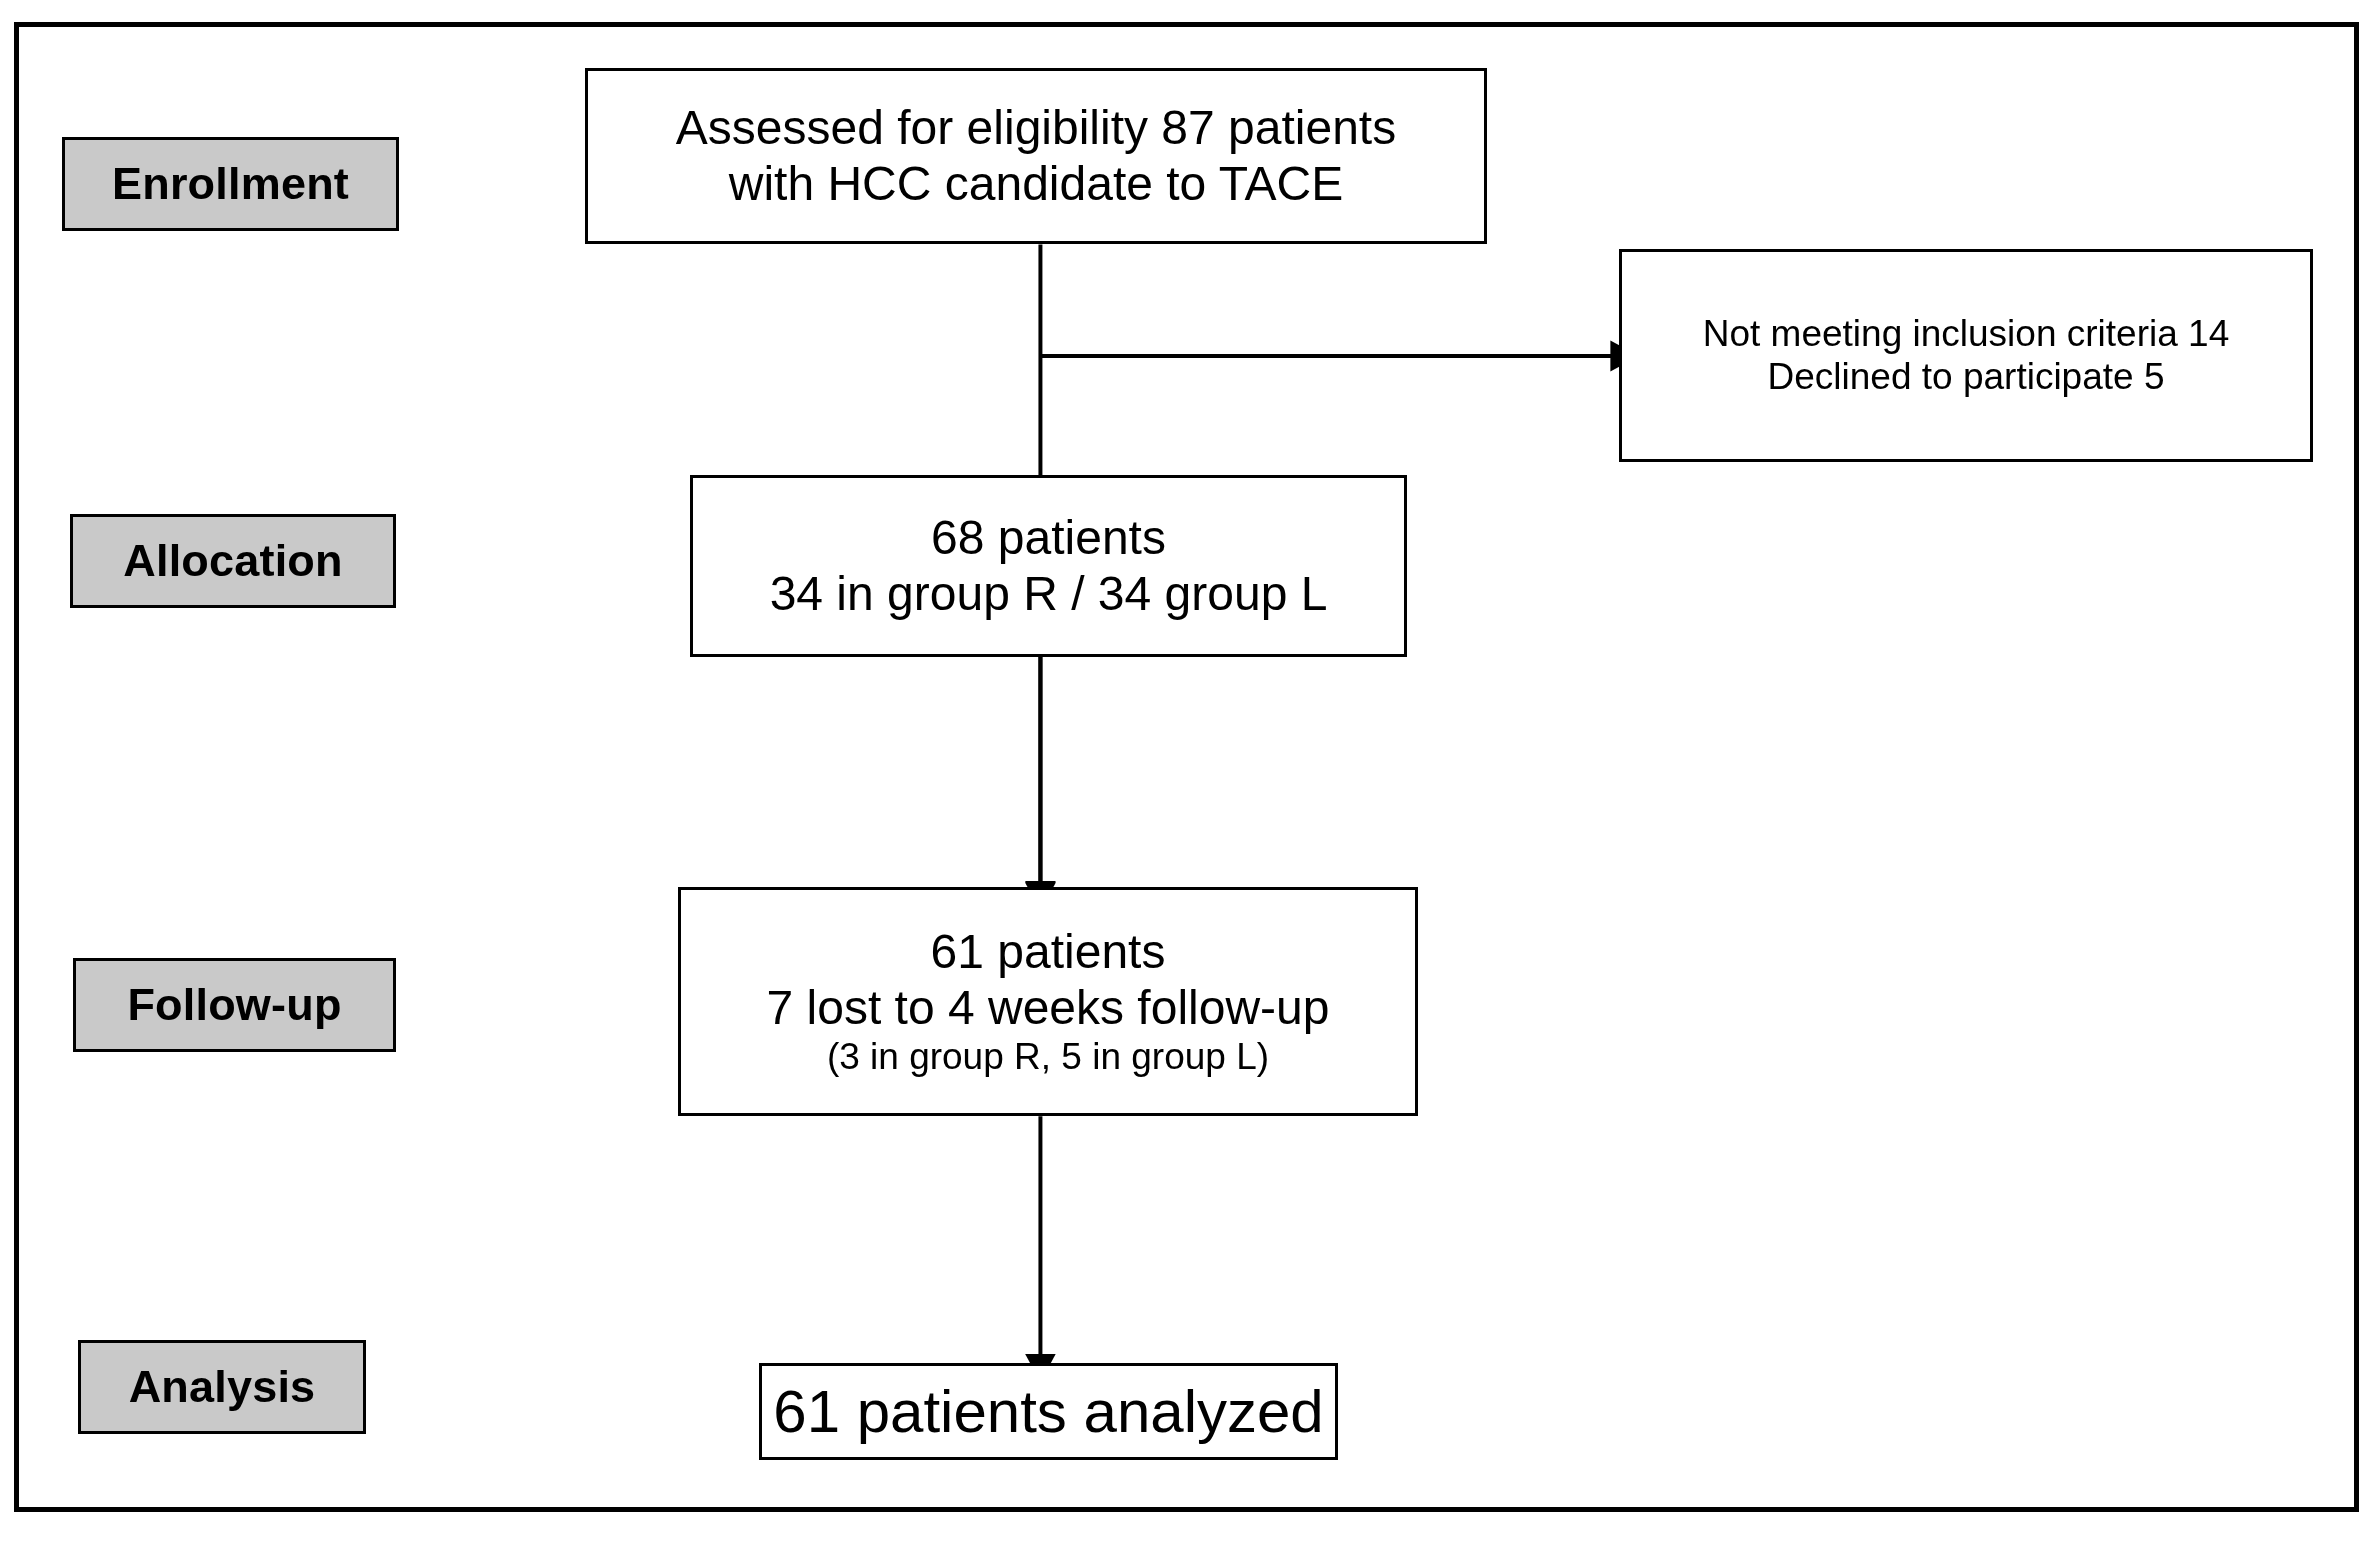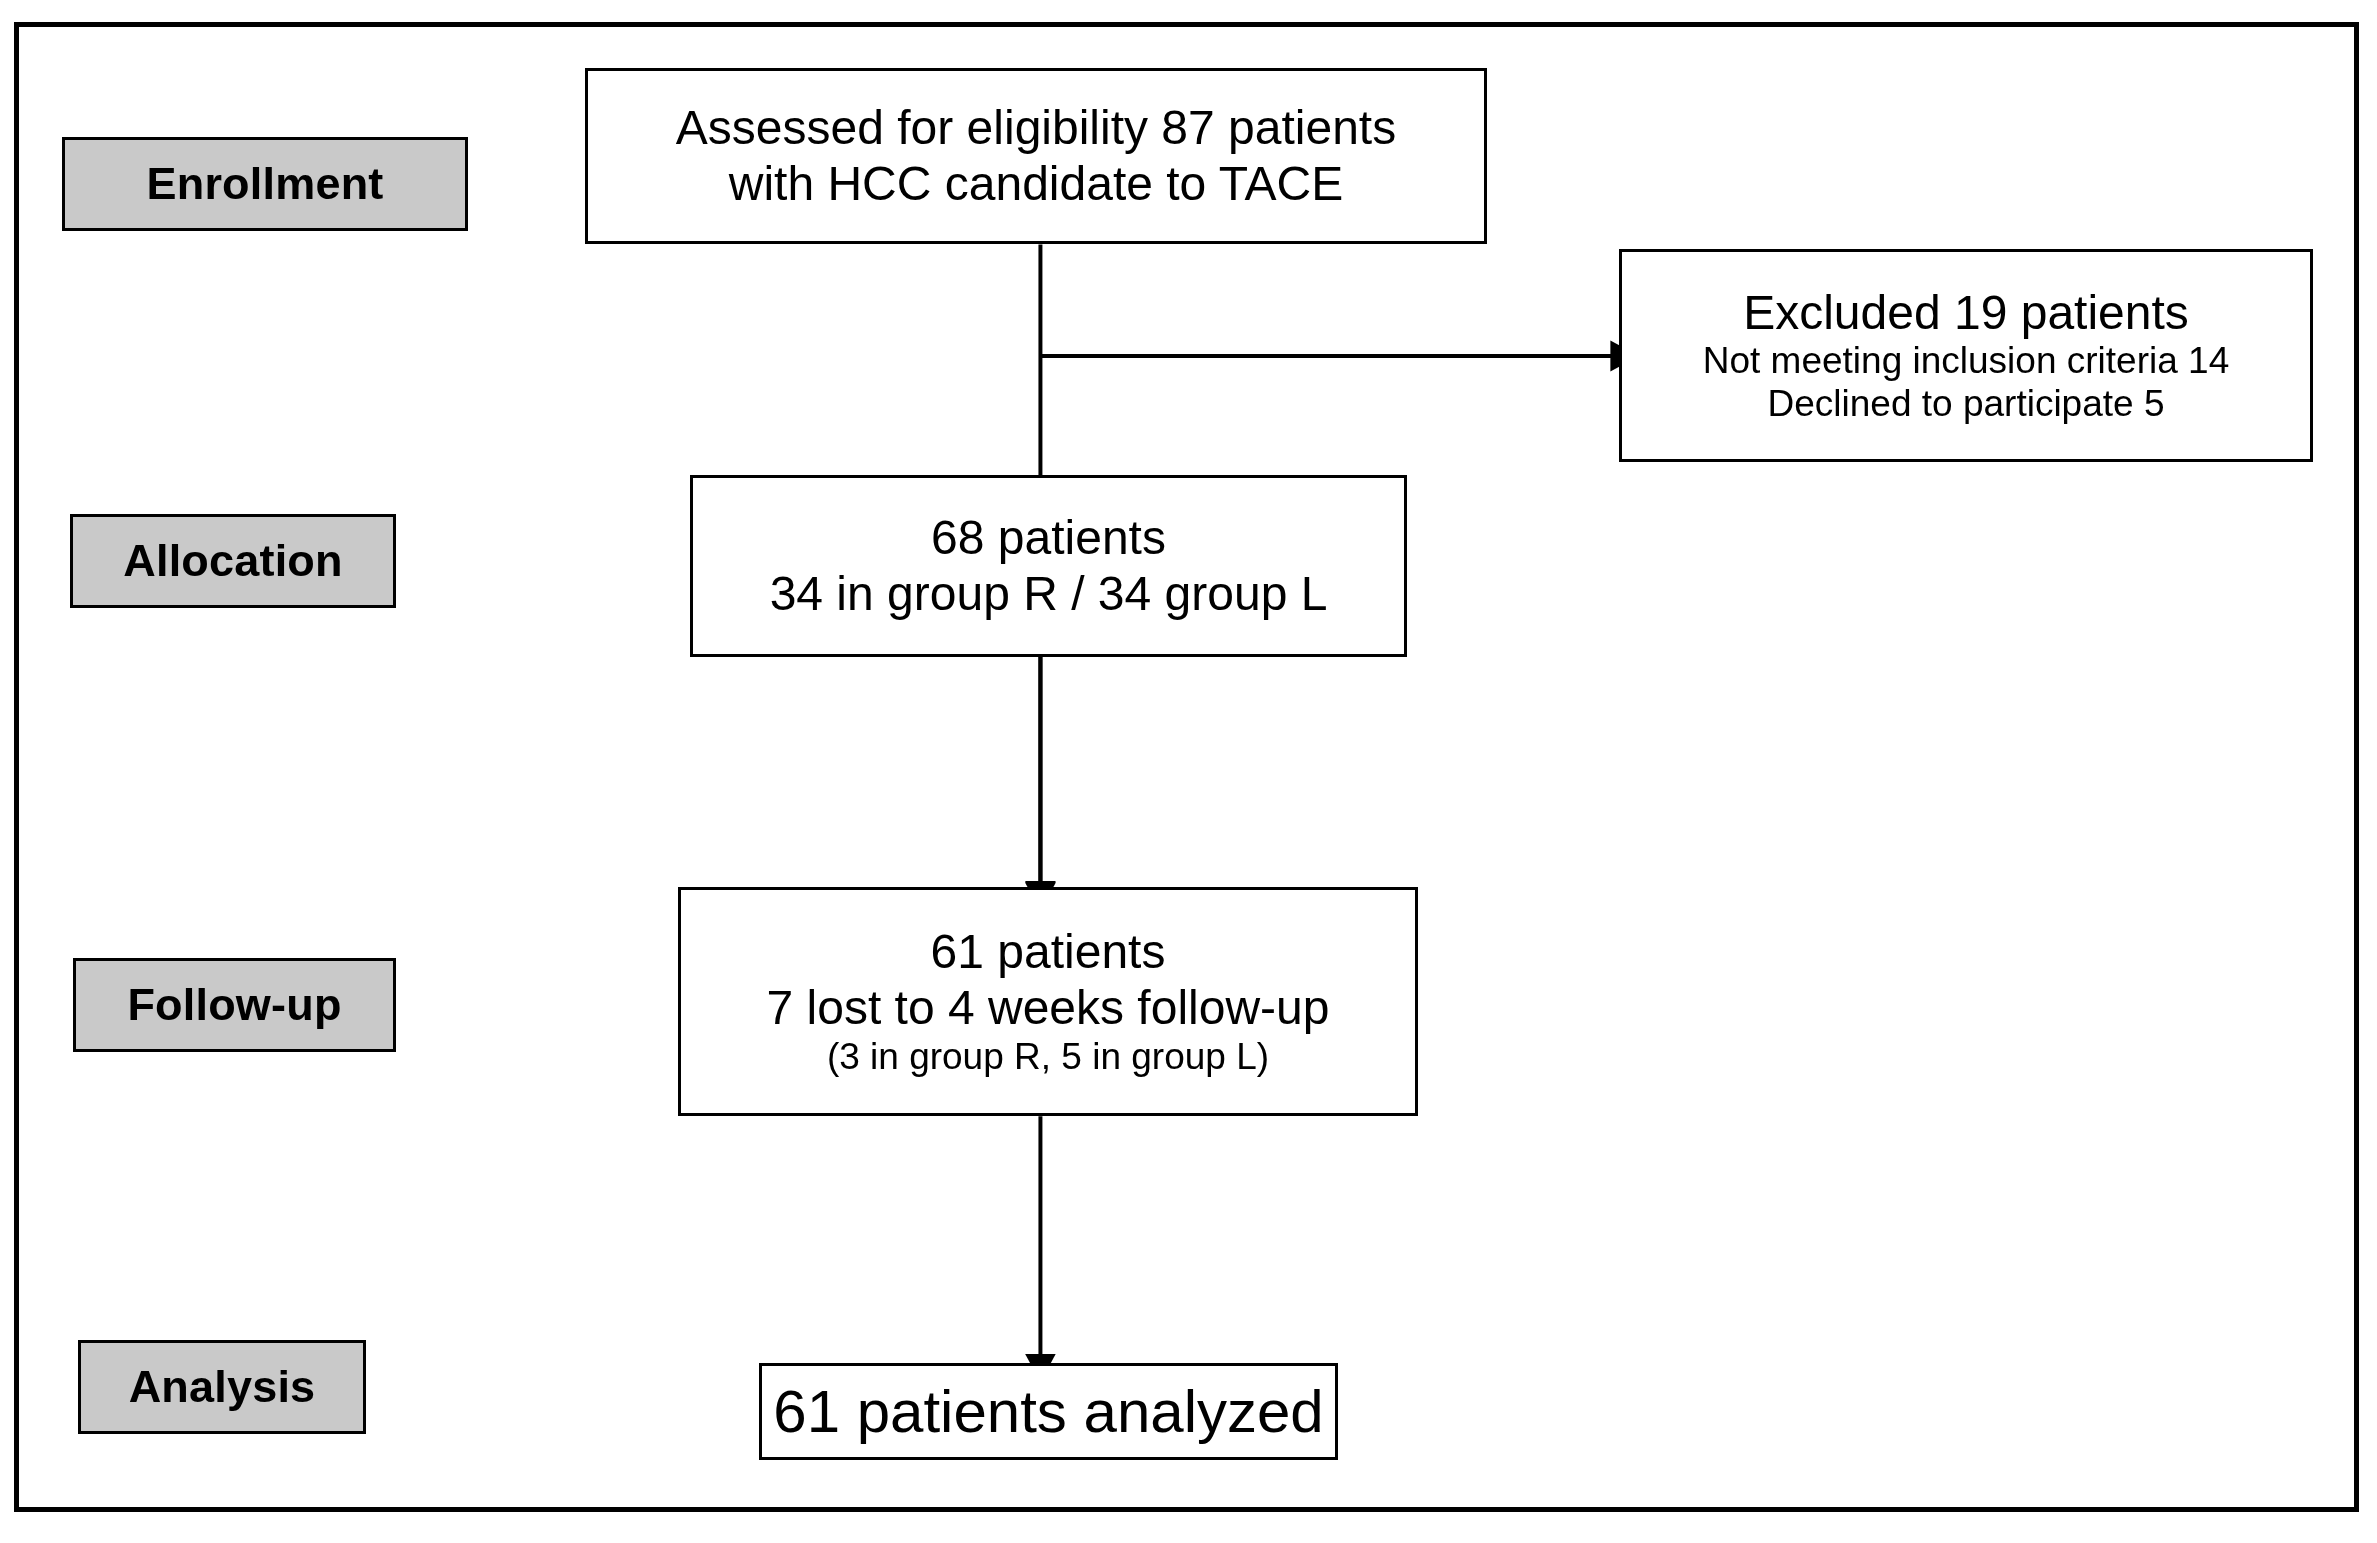"Enrollment" div.stage-label { width: 406px -> 337px }
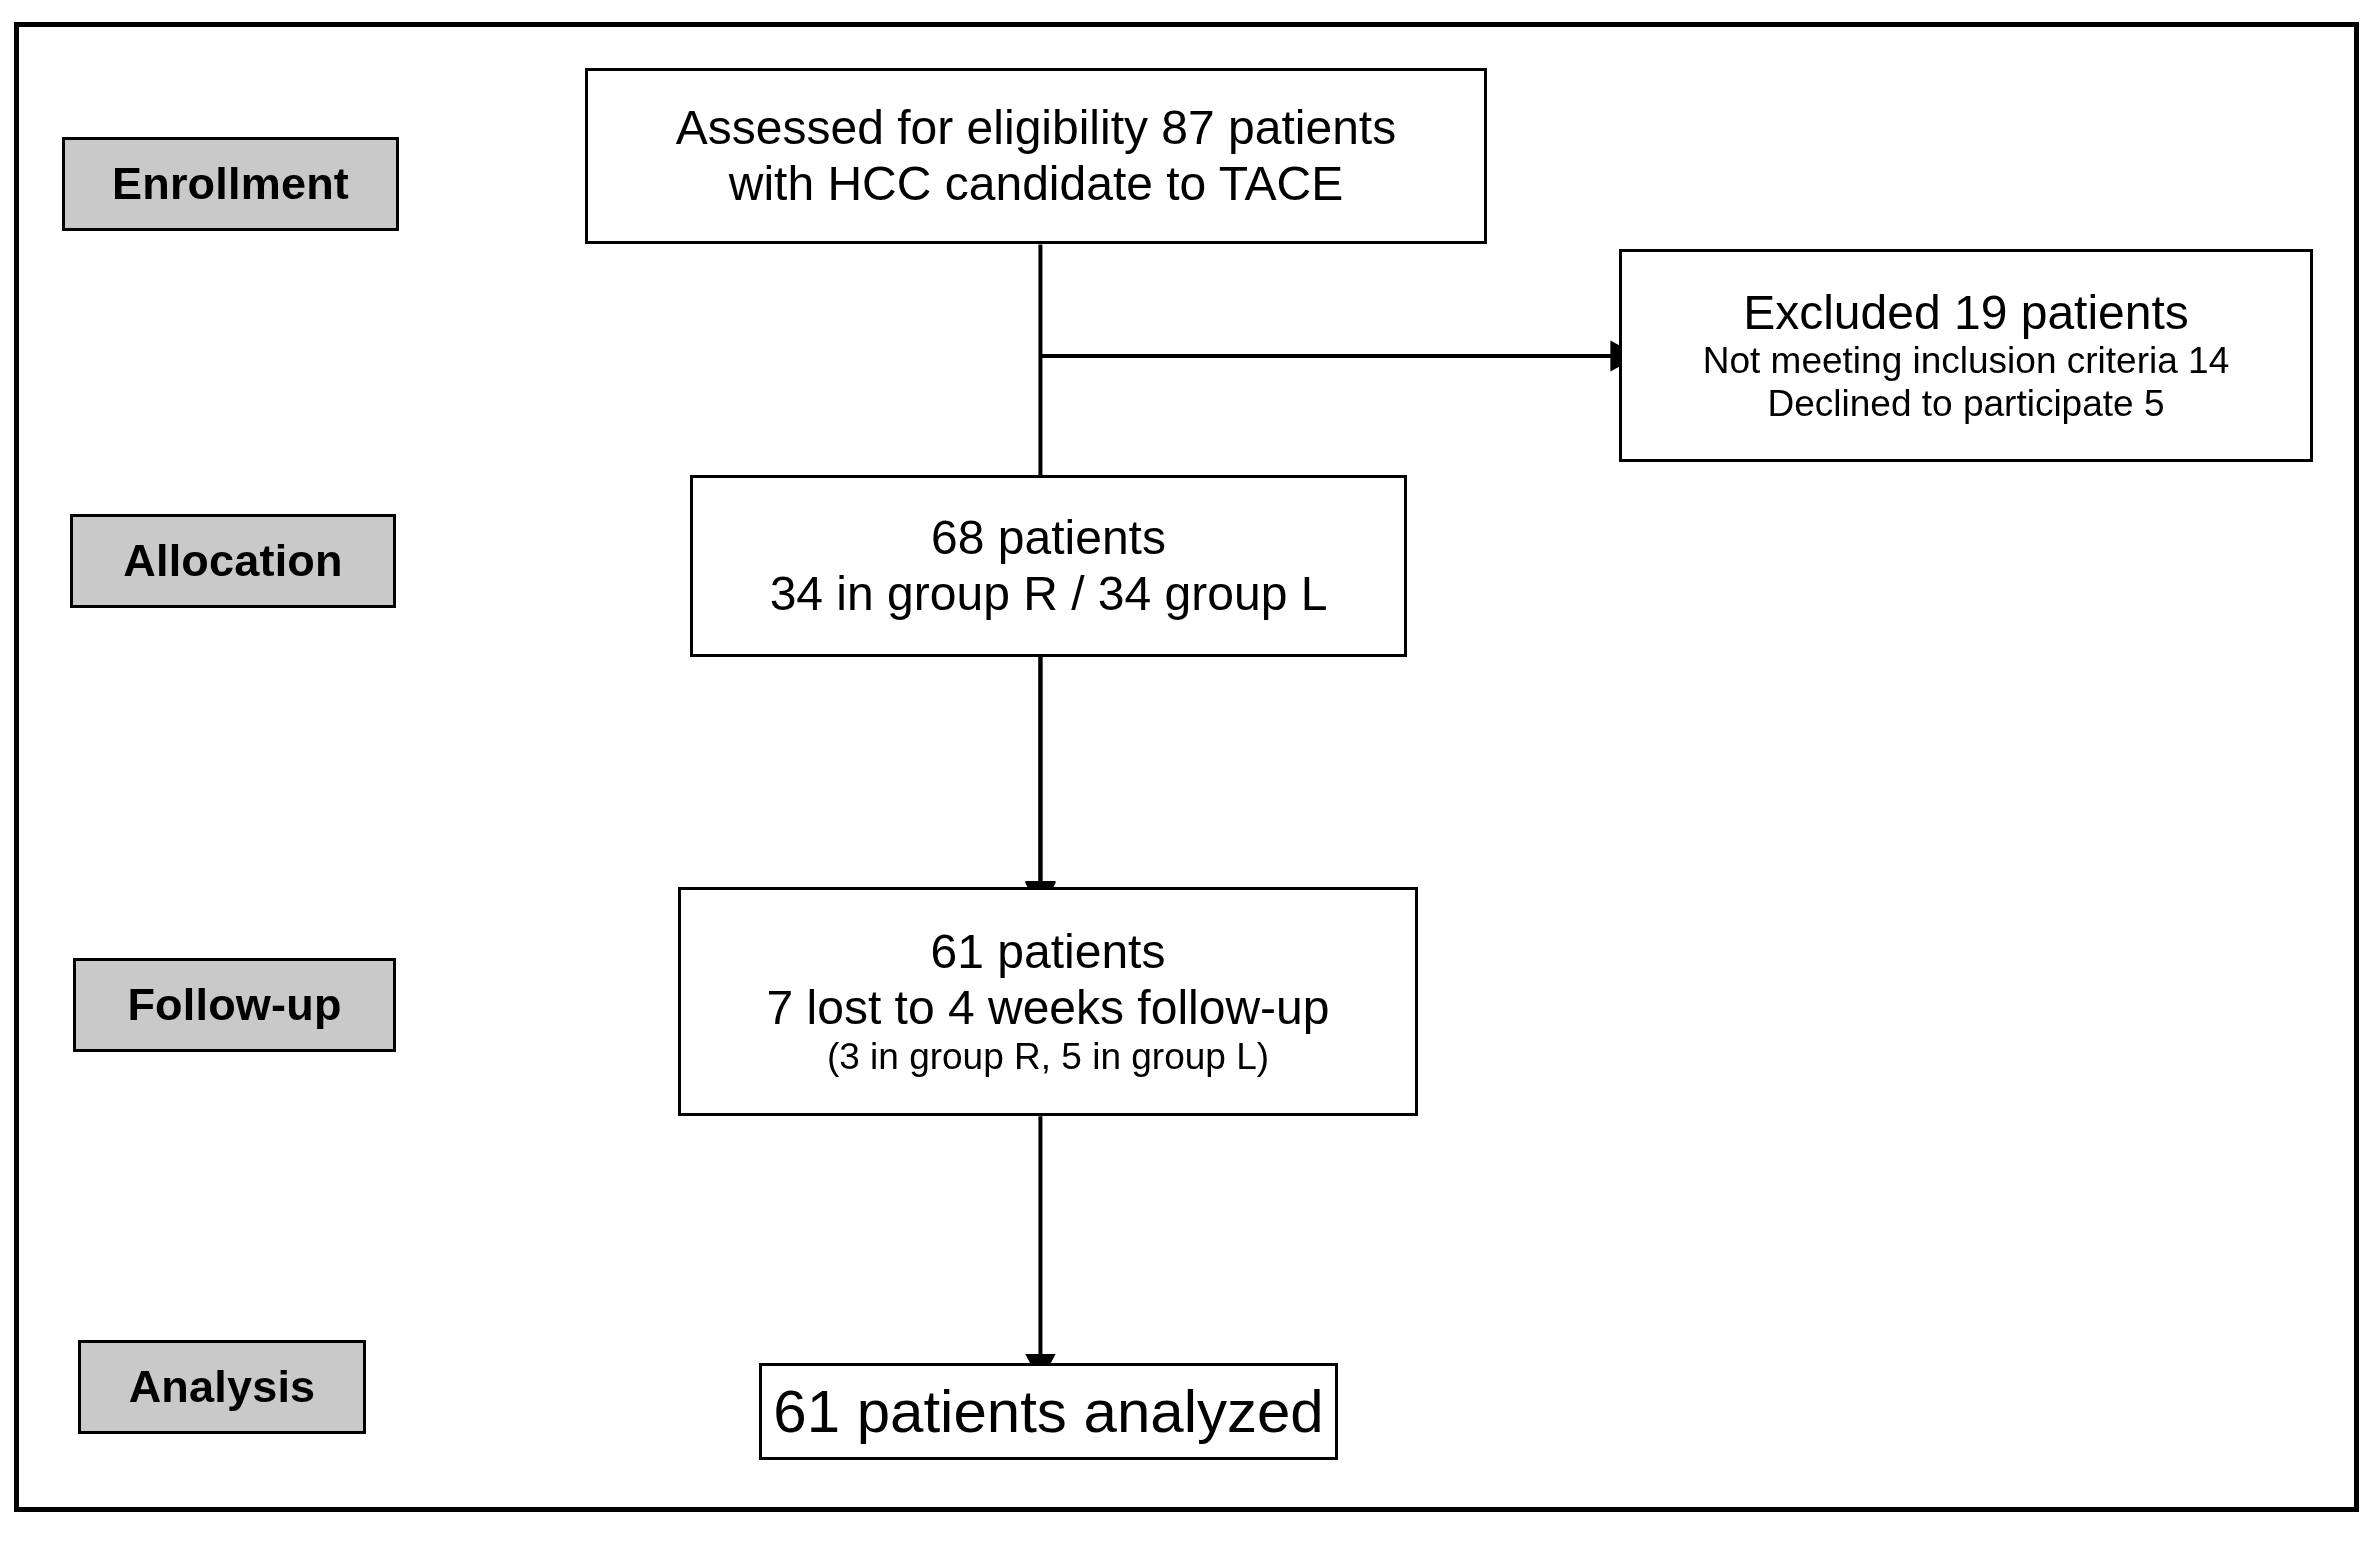"Excluded 19 patients" span.line { html: <span>Excluded 19 patients</span> -> none }
